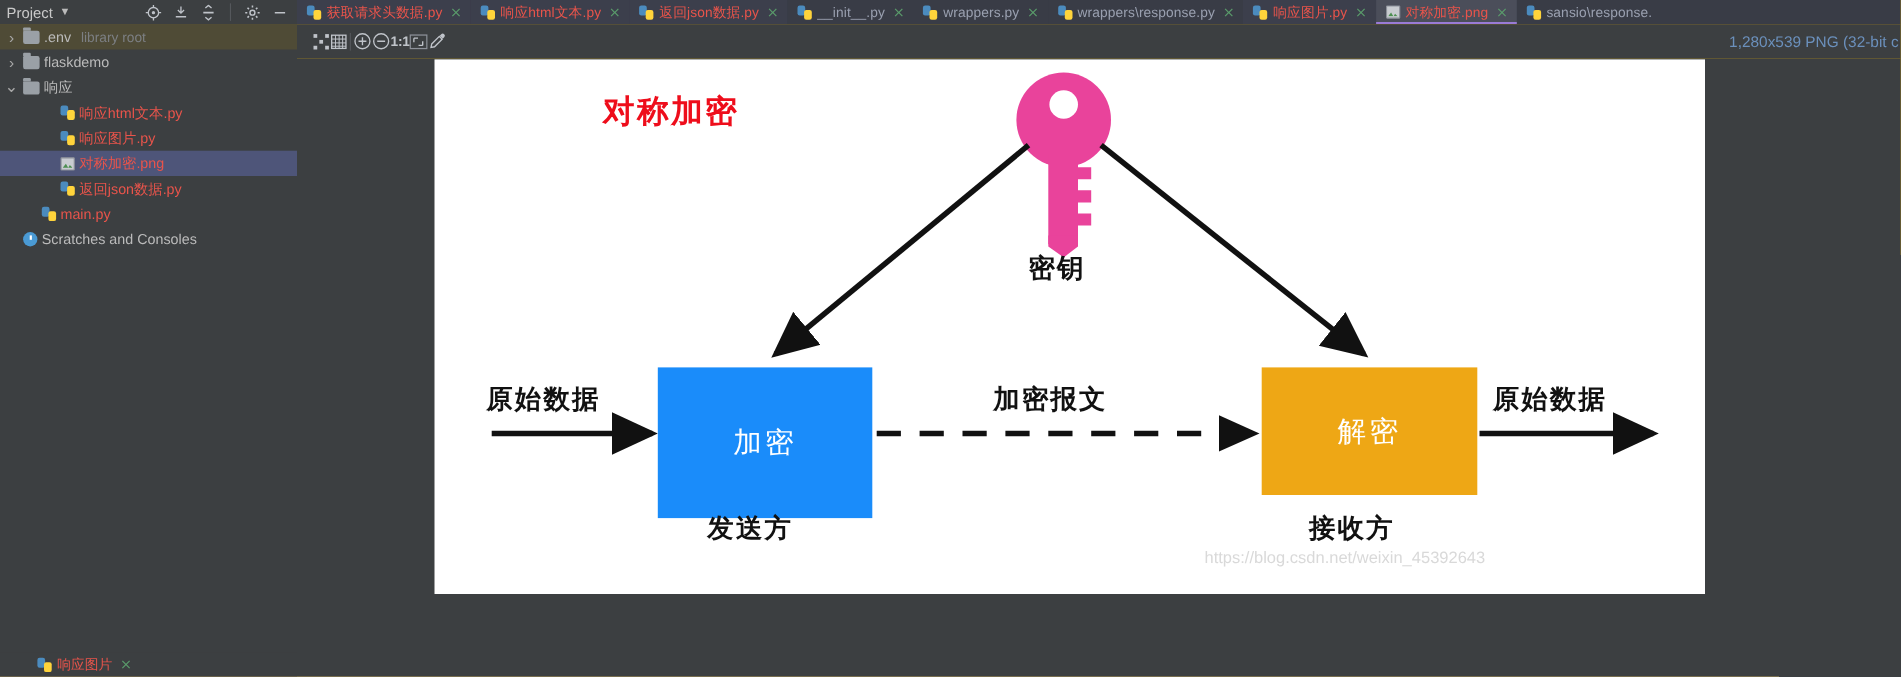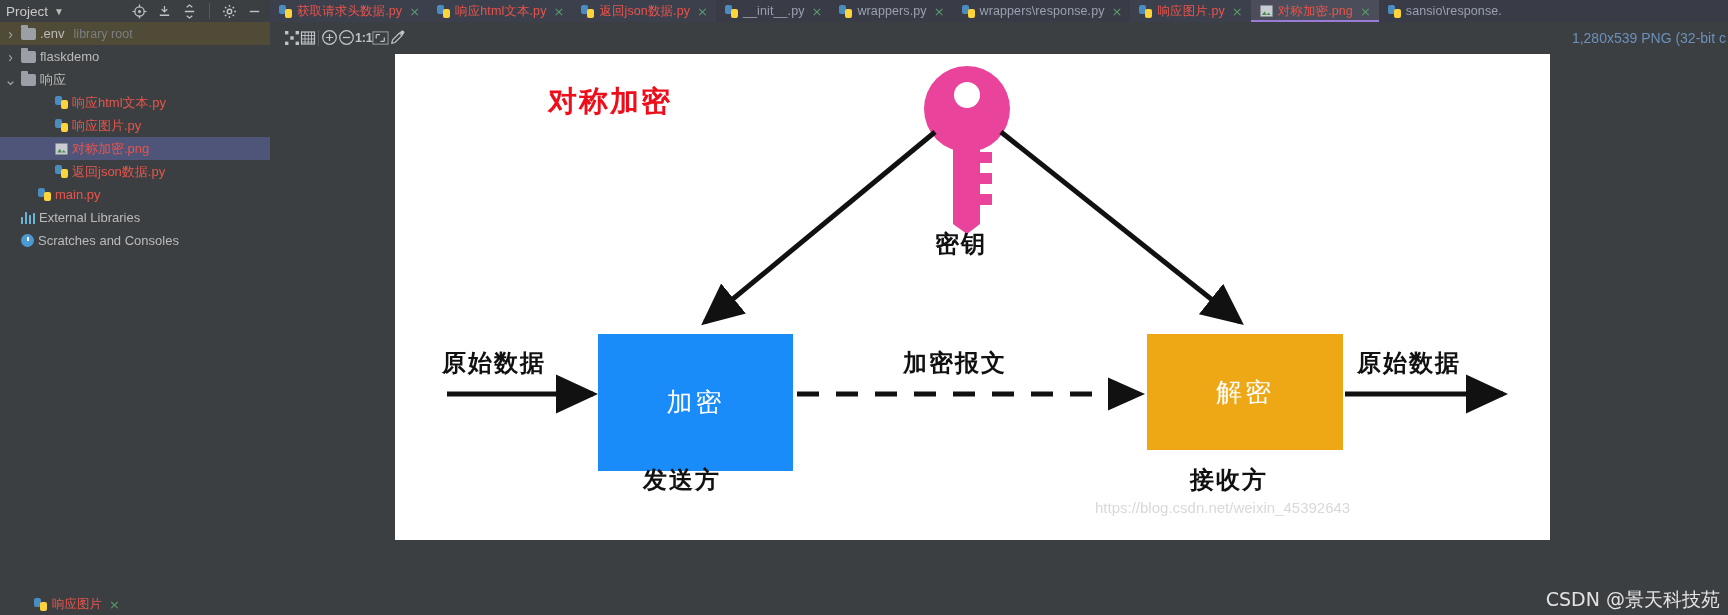"External Libraries" div.row { html: <div> <span></span> <span> <i></i> <i></i> <i></i> <i></i> </span> <span>External Libraries</span> </div> -> none }
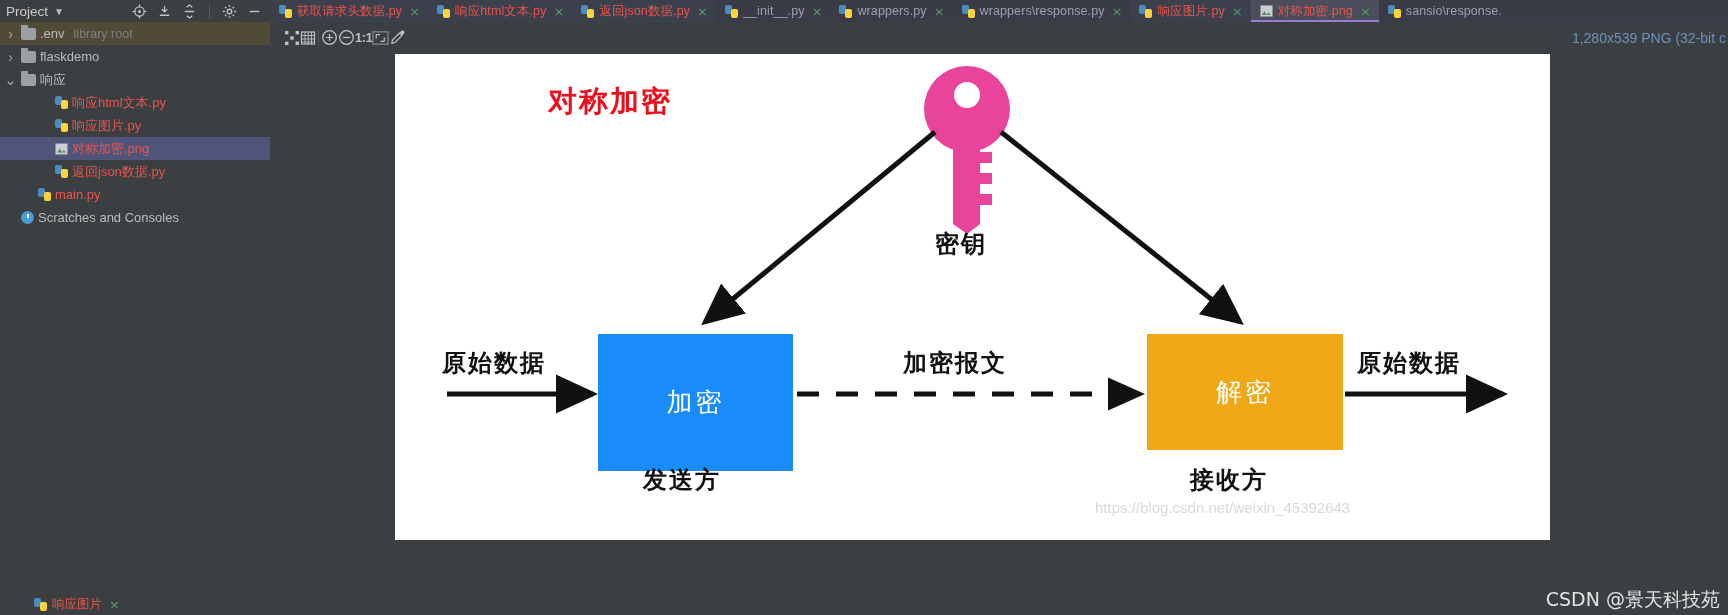"CSDN @景天科技苑" div.statuswm { html: <div>CSDN @景天科技苑</div> -> none }
